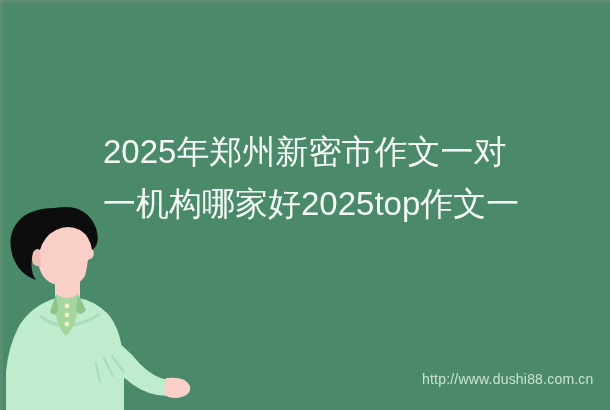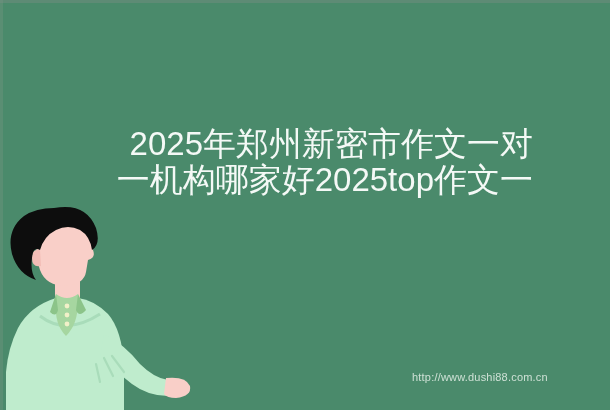"2025年郑州新密市作文一对一机构哪家好2025top作文一" .headline { line-height: 36px -> 52px; text-align: right -> none }
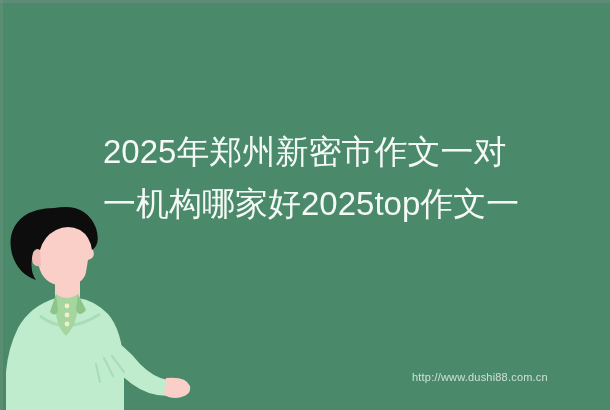"http://www.dushi88.com.cn" .watermark { font-size: 11px -> 14px; left: 412px -> 422px }
